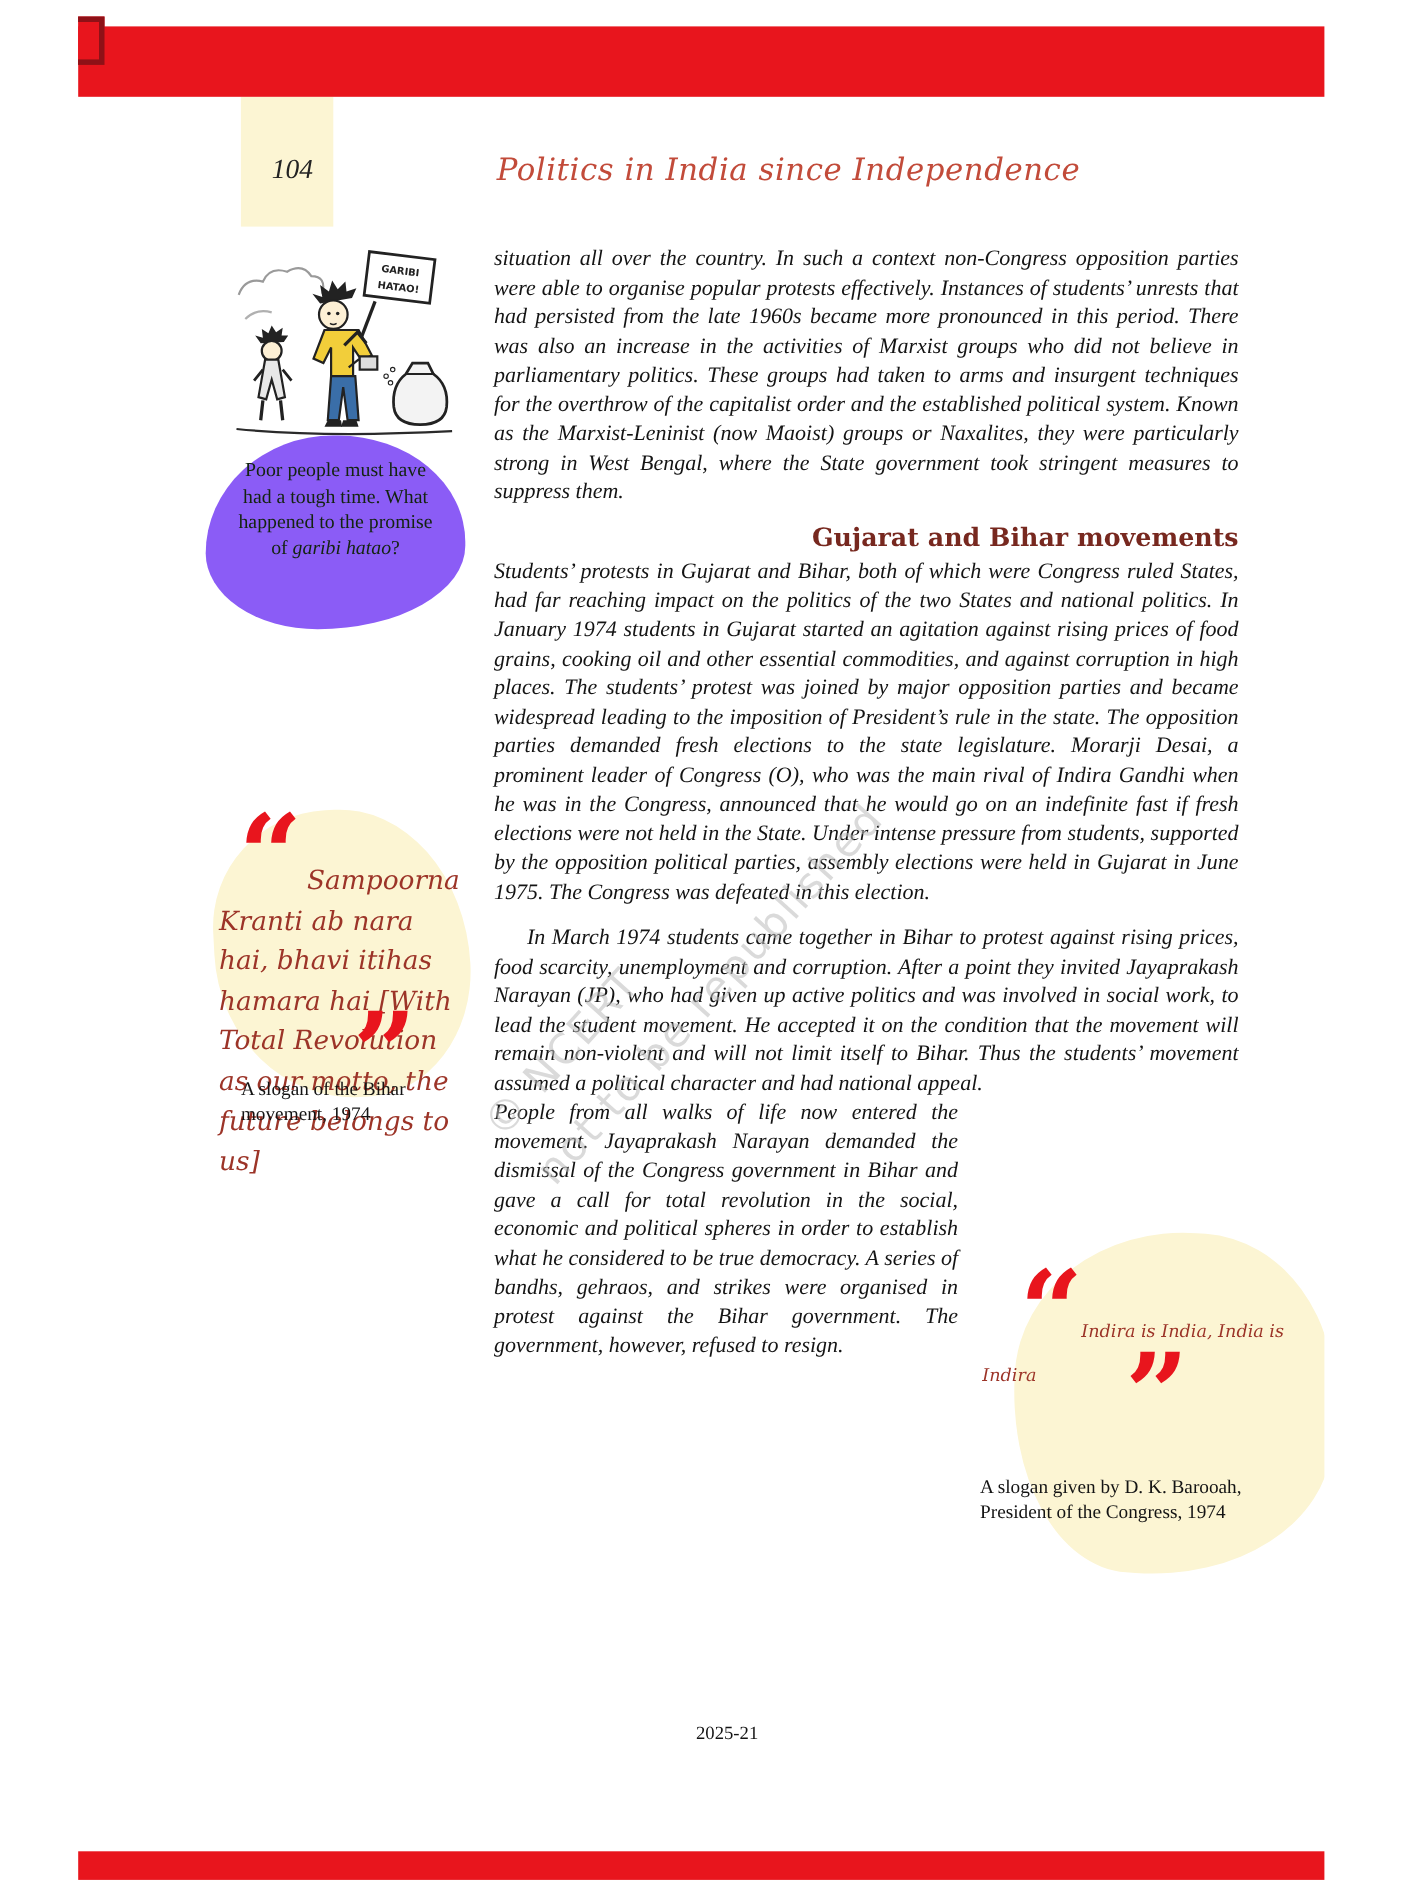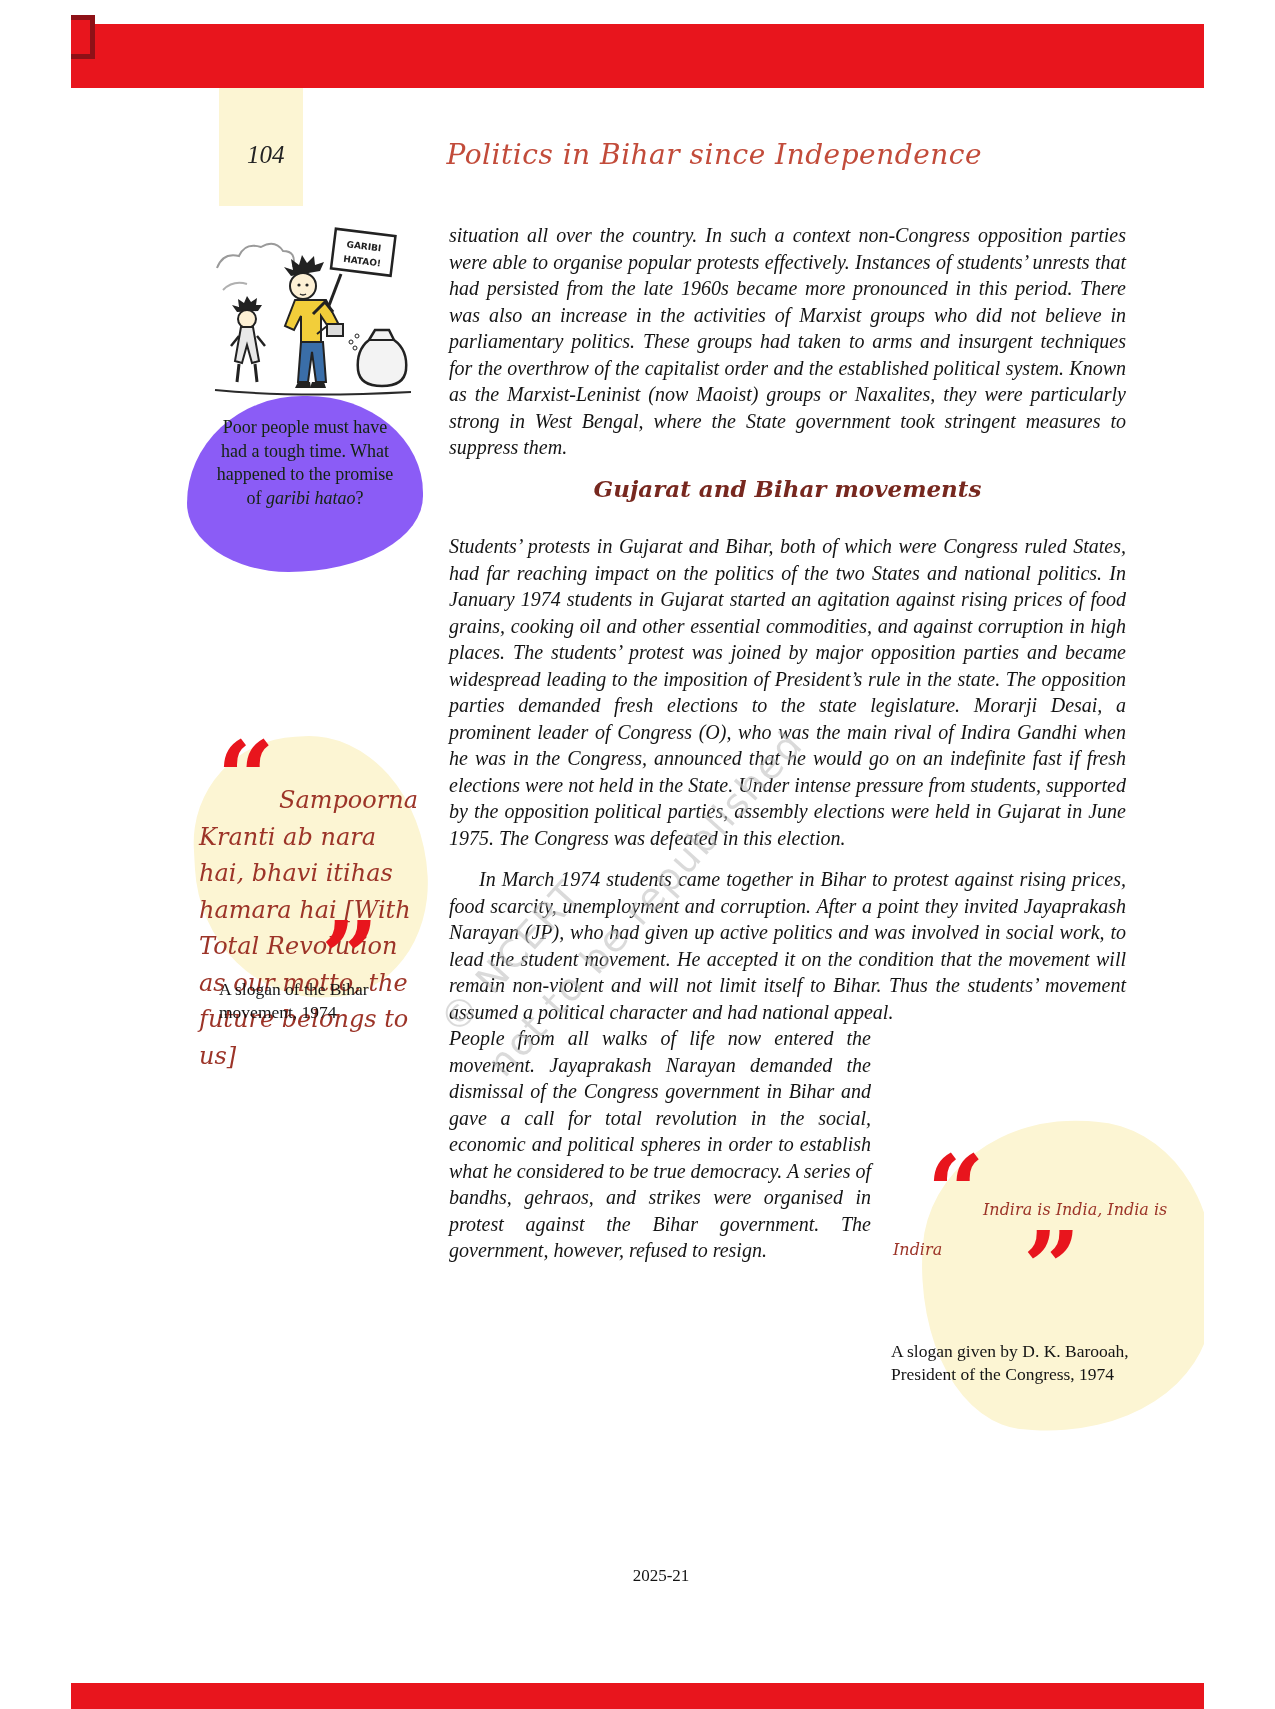"Politics in Bihar since Independence" div.running-header { text: Bihar -> India }
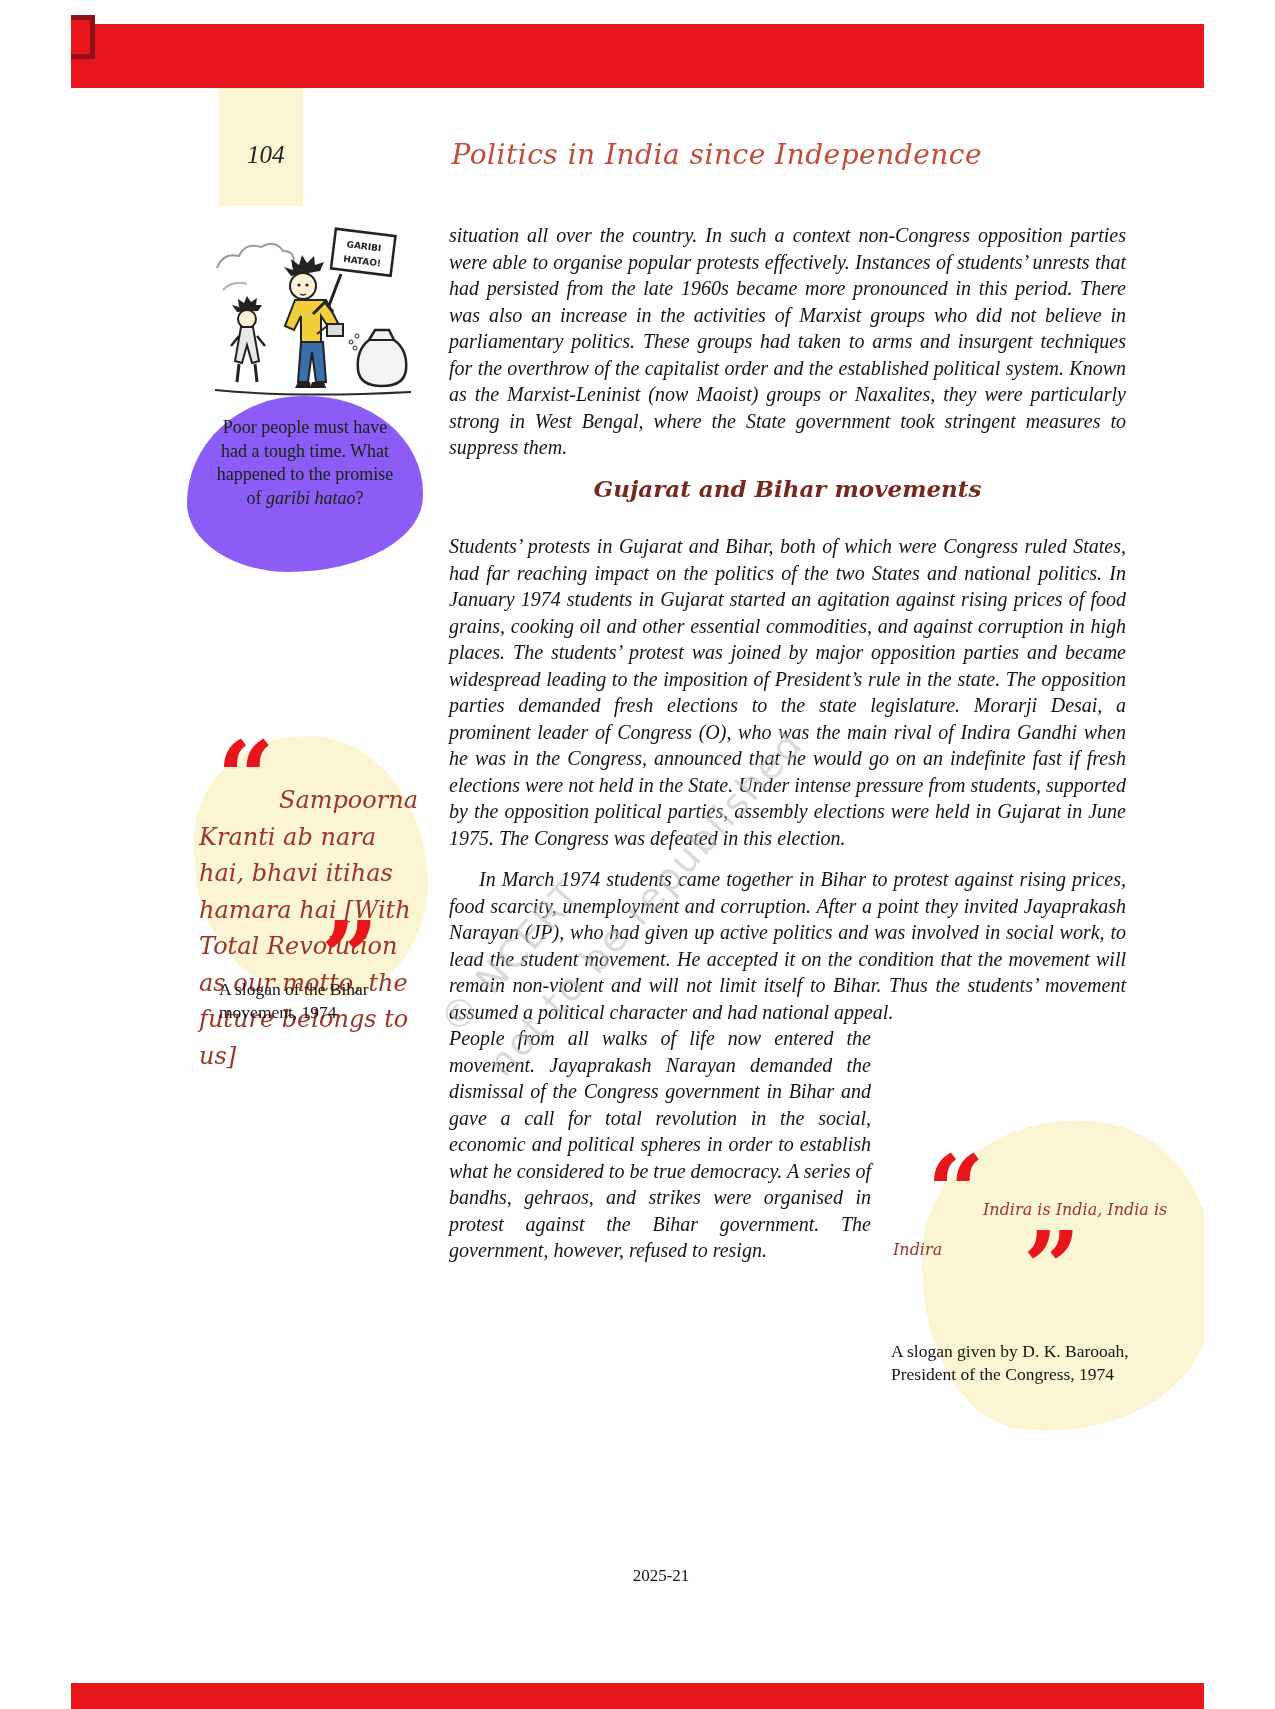"Gujarat and Bihar movements" .section-heading { font-style: italic -> none; margin: 15px 0 31px 0 -> 15px 0 4px 0; text-align: center -> right }
